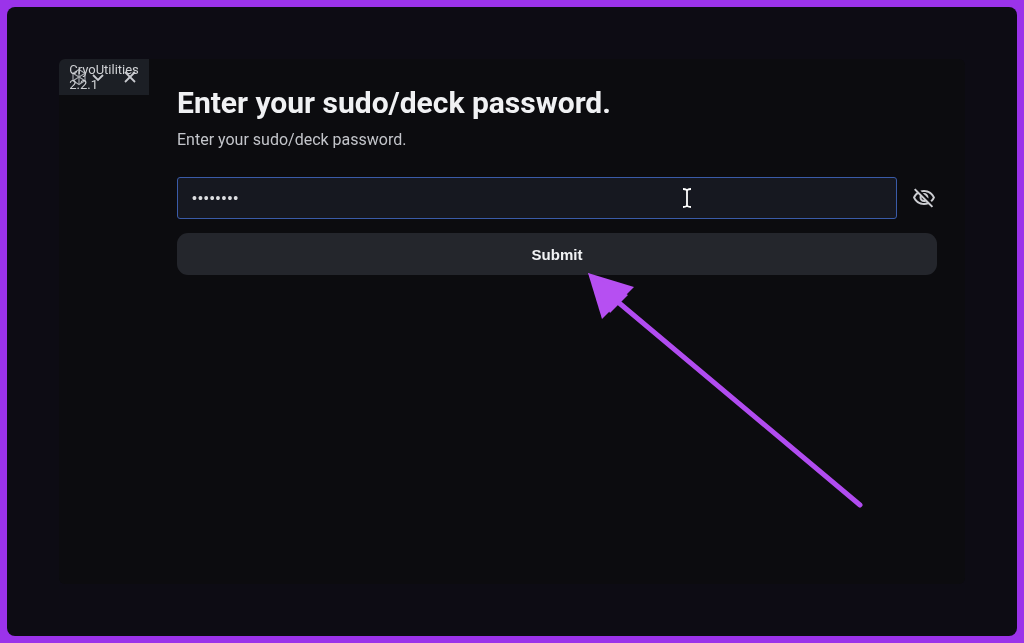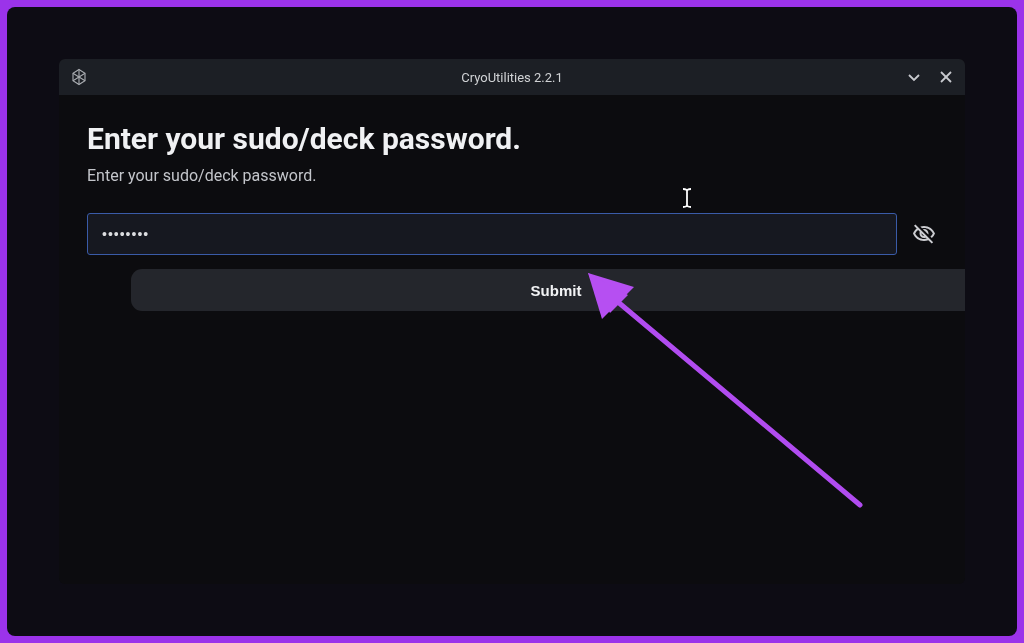"CryoUtilities 2.2.1" .window { flex-direction: column -> row }
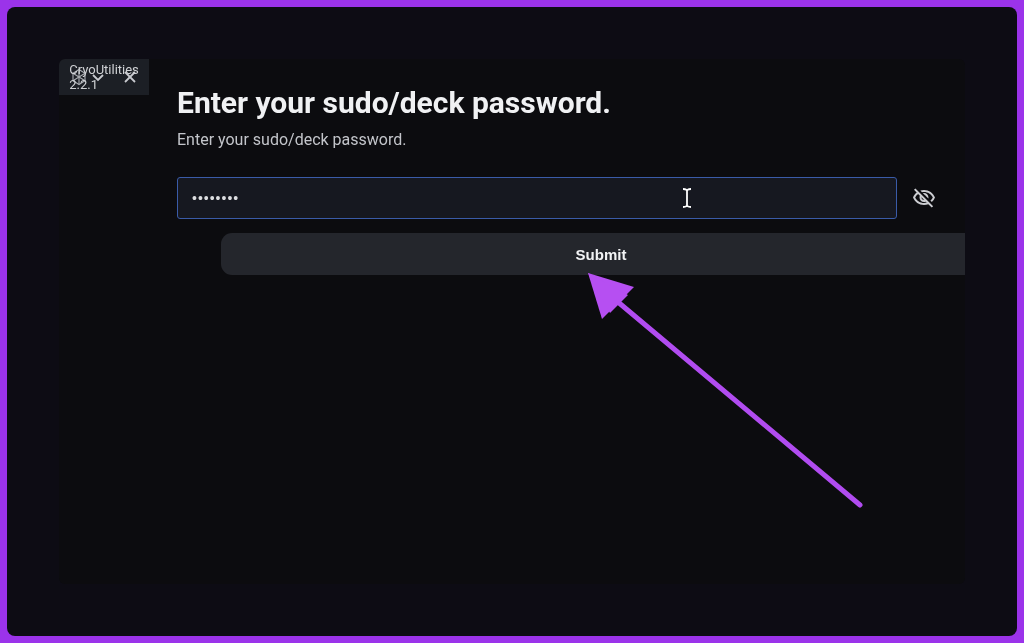"Submit" .submit-btn { margin-left: 44px -> none }
